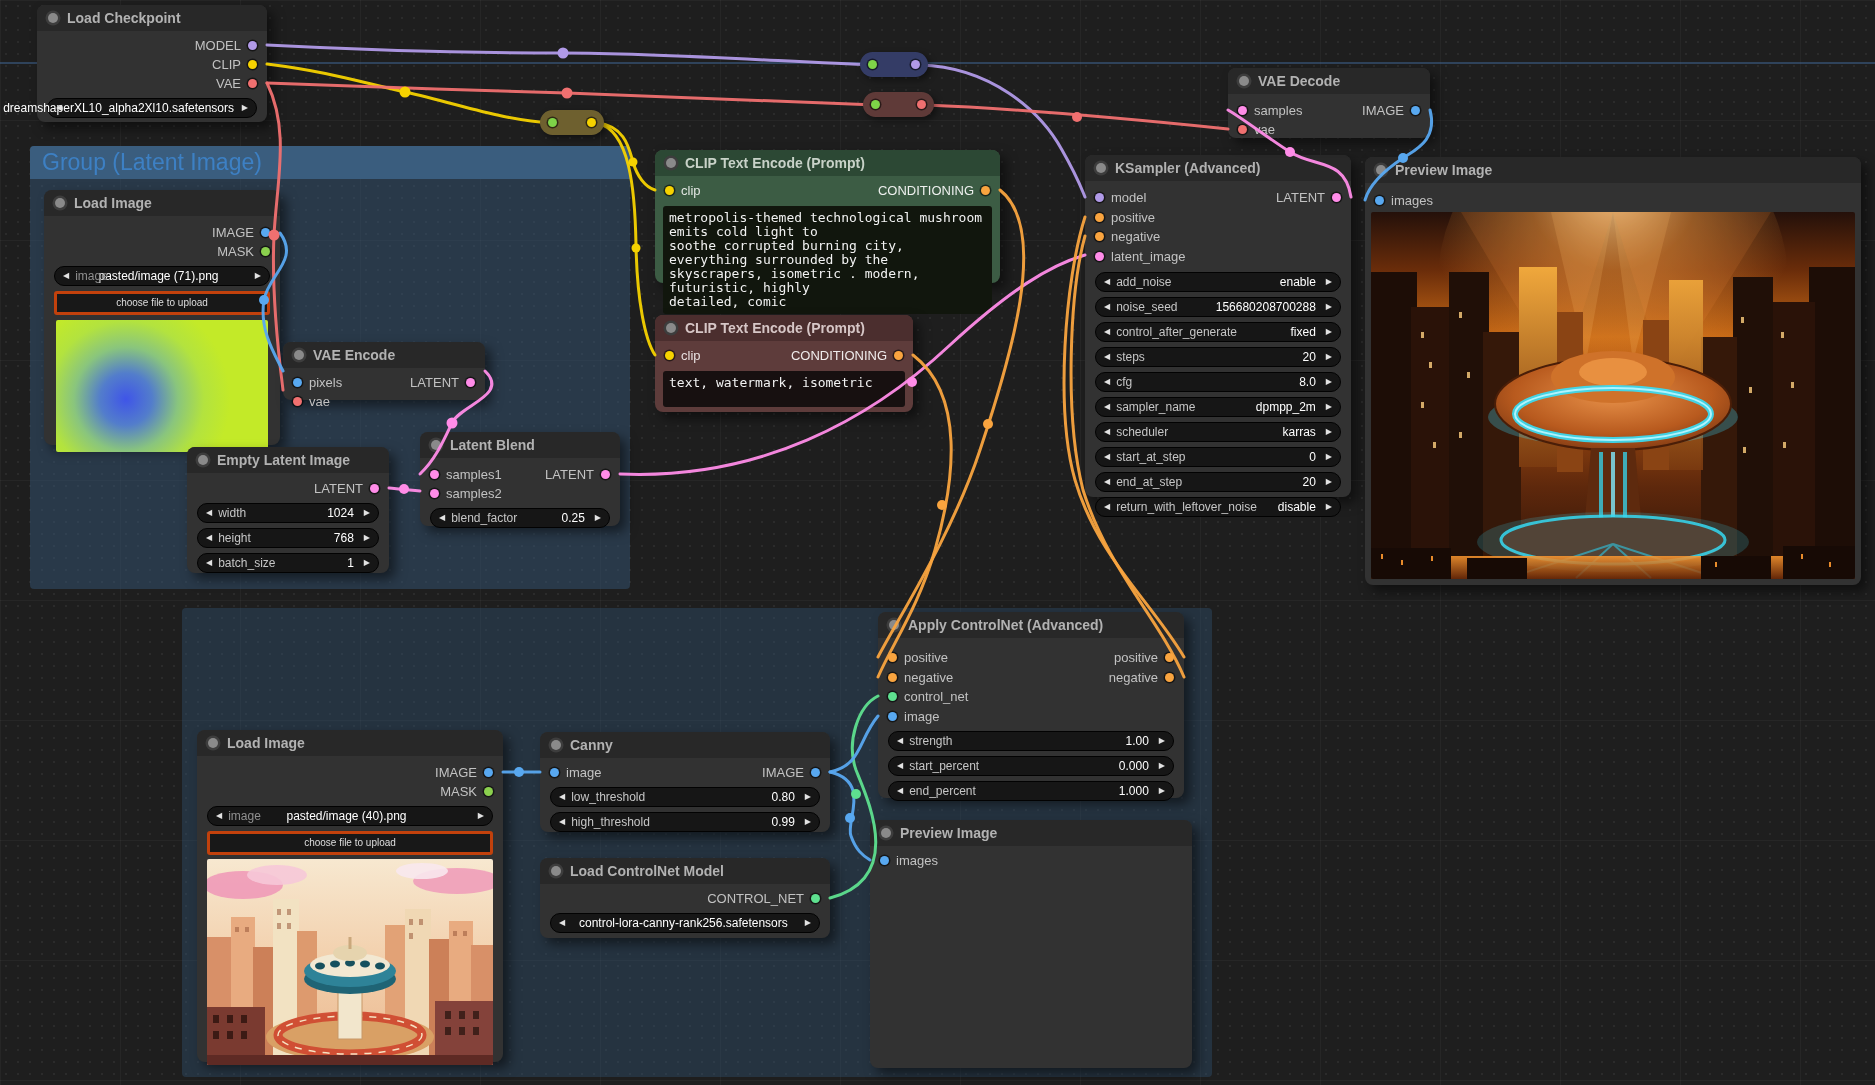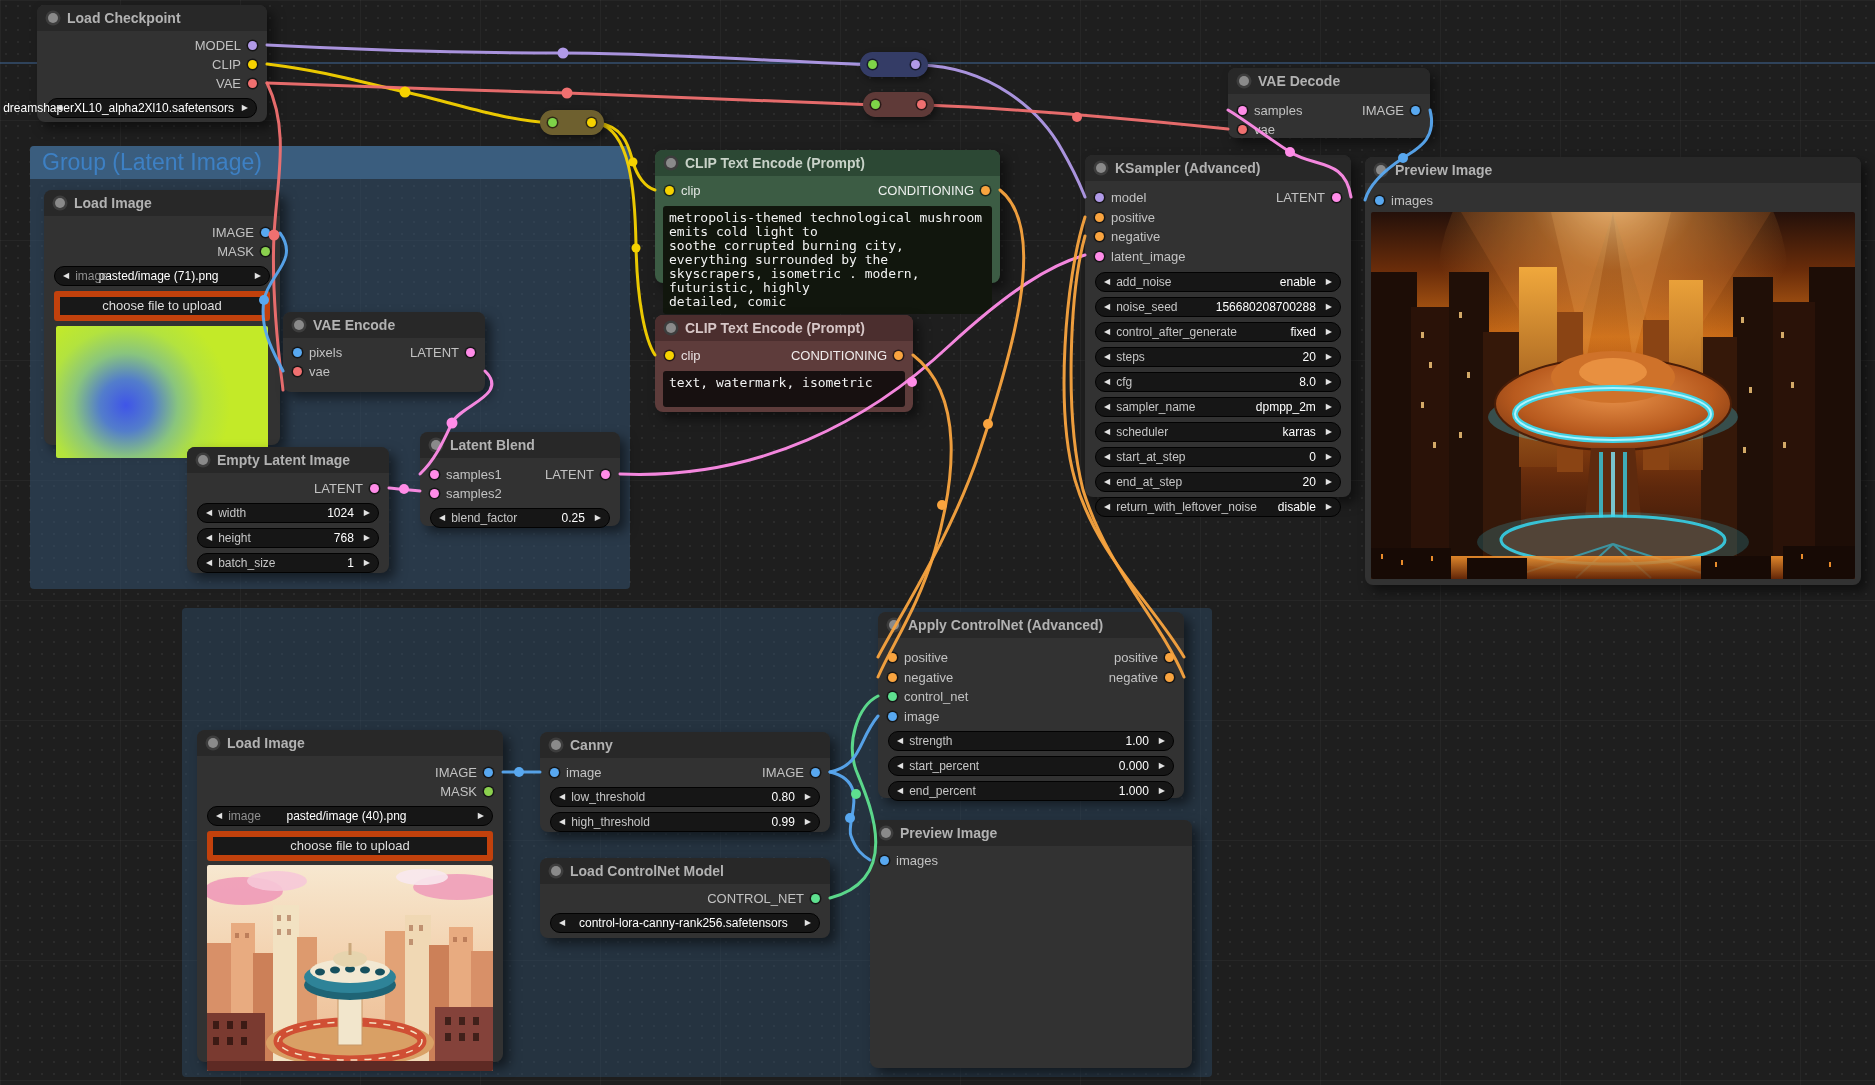"choose file to upload" .btn { border: 6px solid #c2410c -> 3px solid #c2410c; font-size: 13px -> 10px }
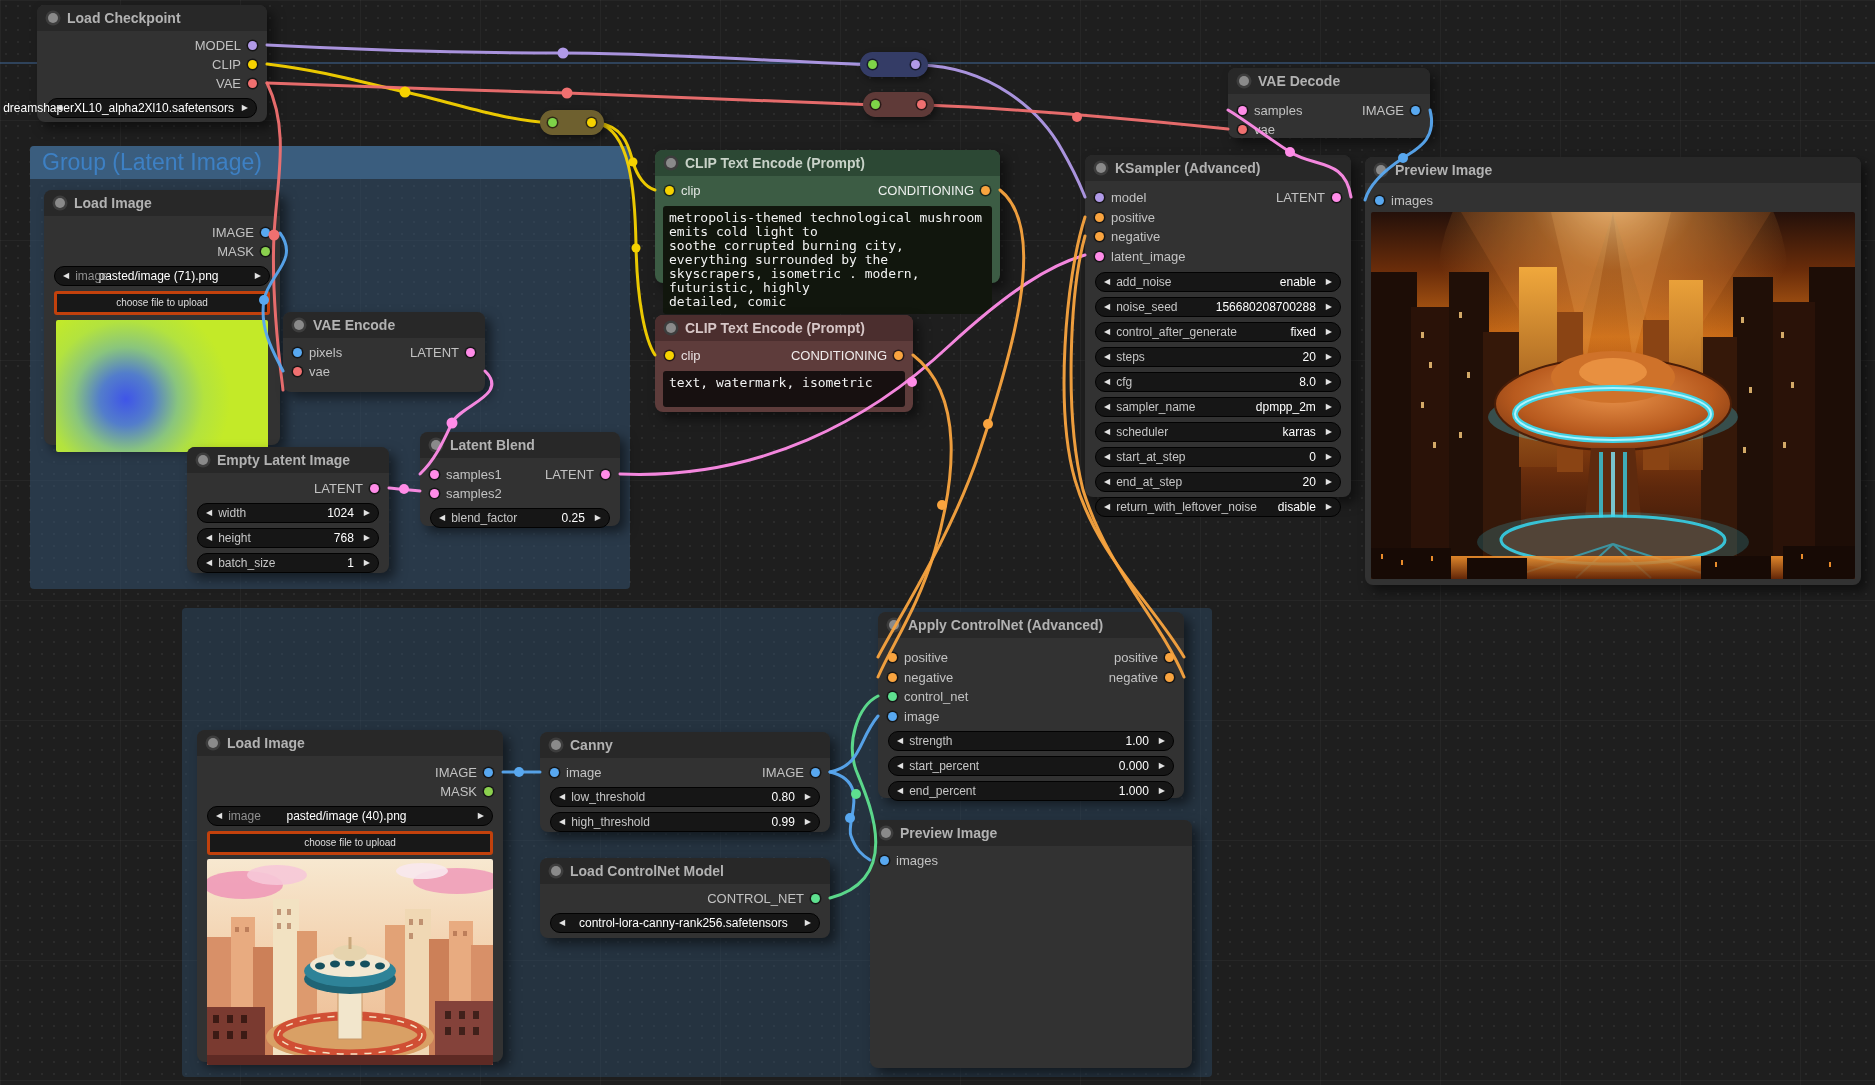"VAE Encode" div.node { height: 80px -> 58px; top: 312px -> 342px }
